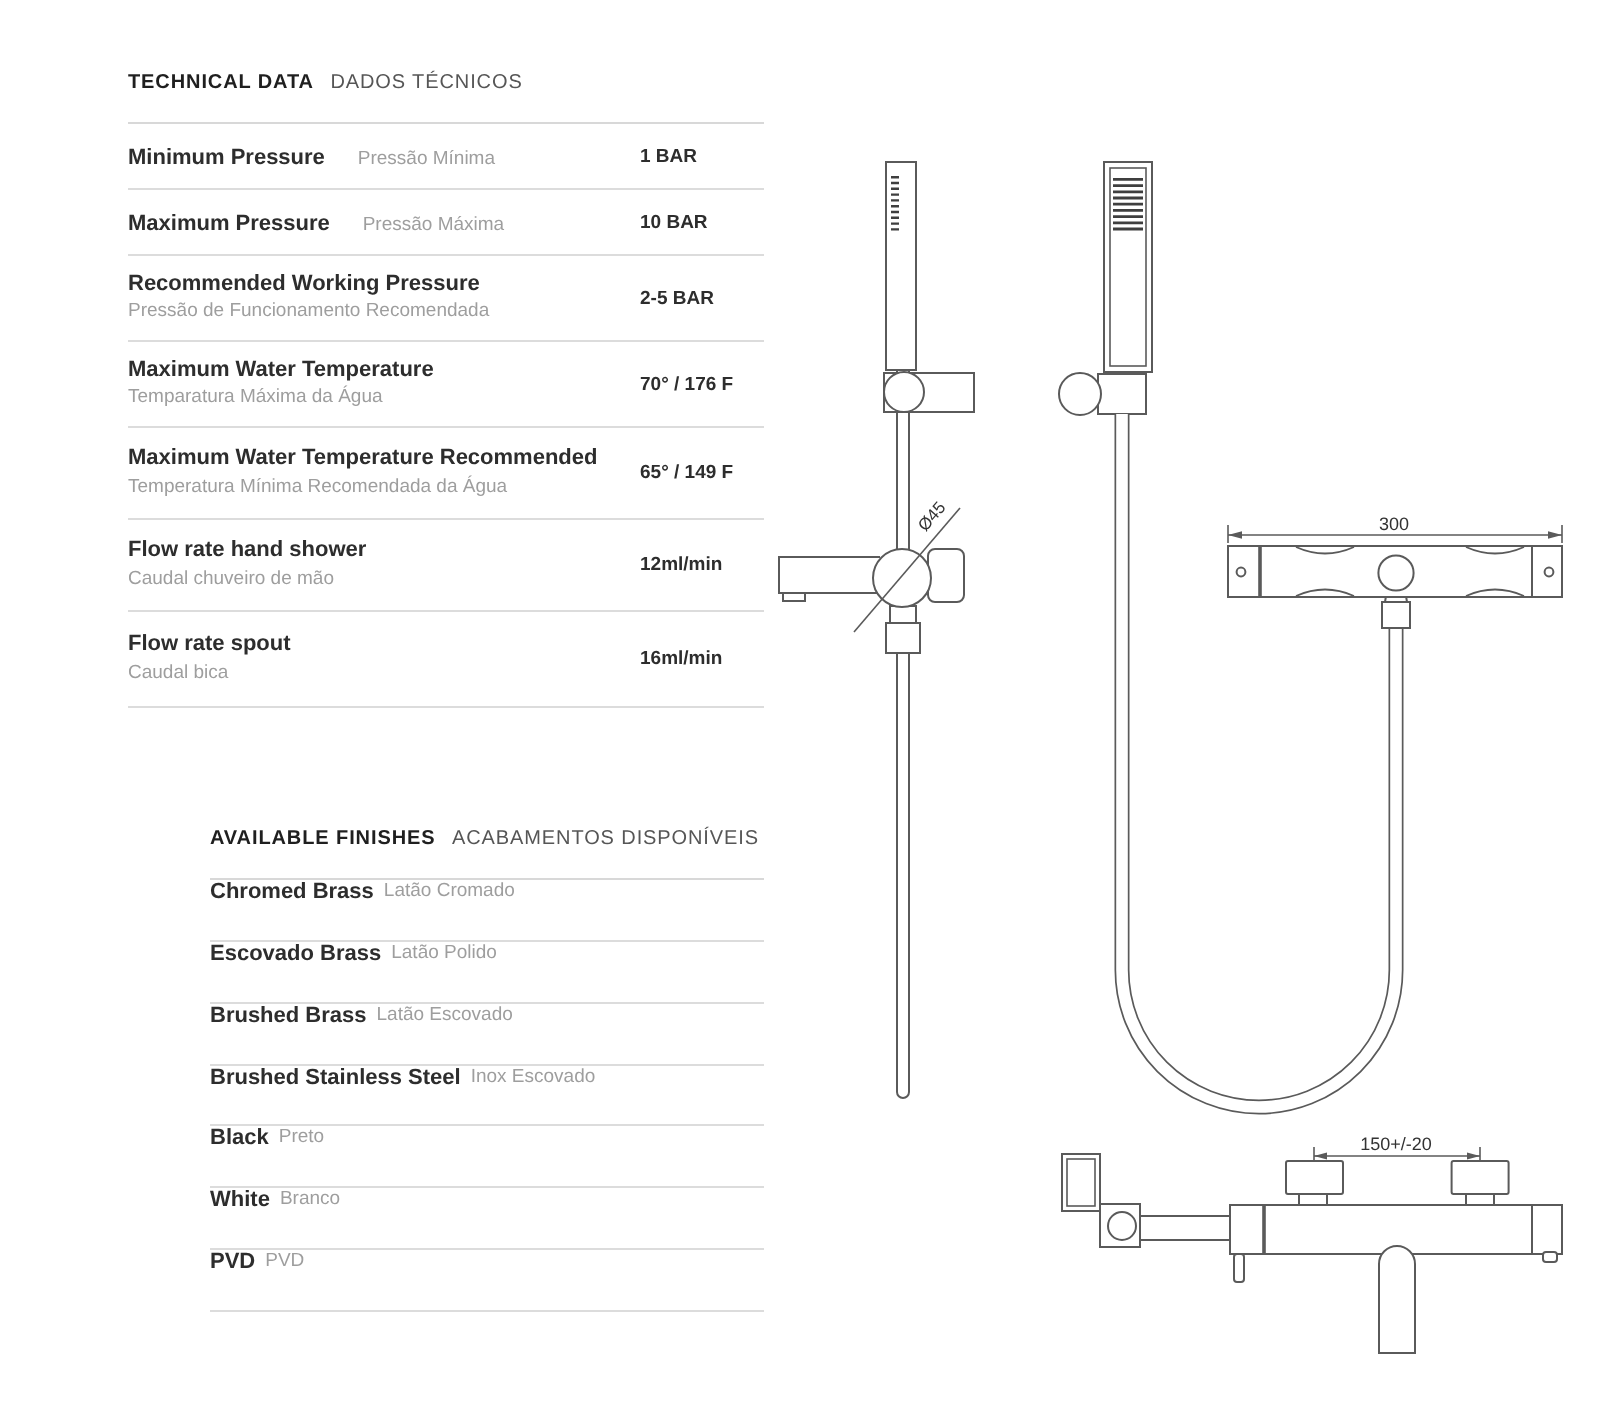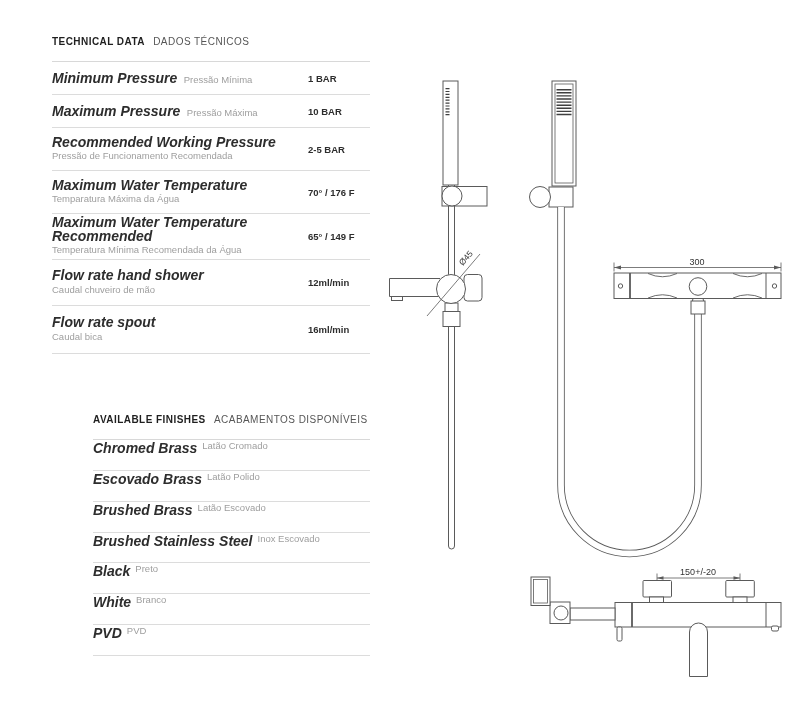"TECHNICAL DATA DADOS TÉCNICOS" .left-col { left: 52px -> 64px }
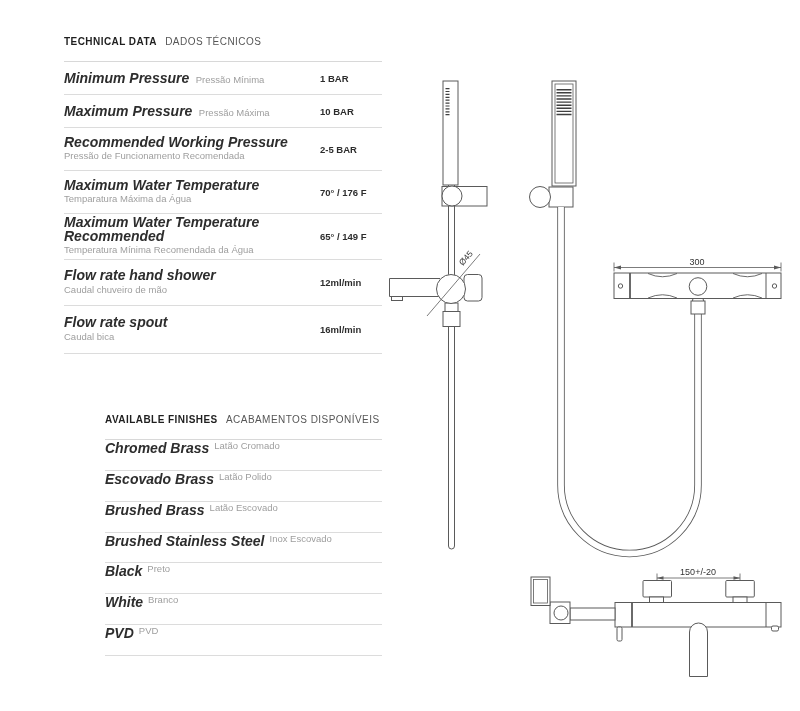"Minimum Pressure" .en { font-size: 14px -> 11px; font-style: italic -> none }
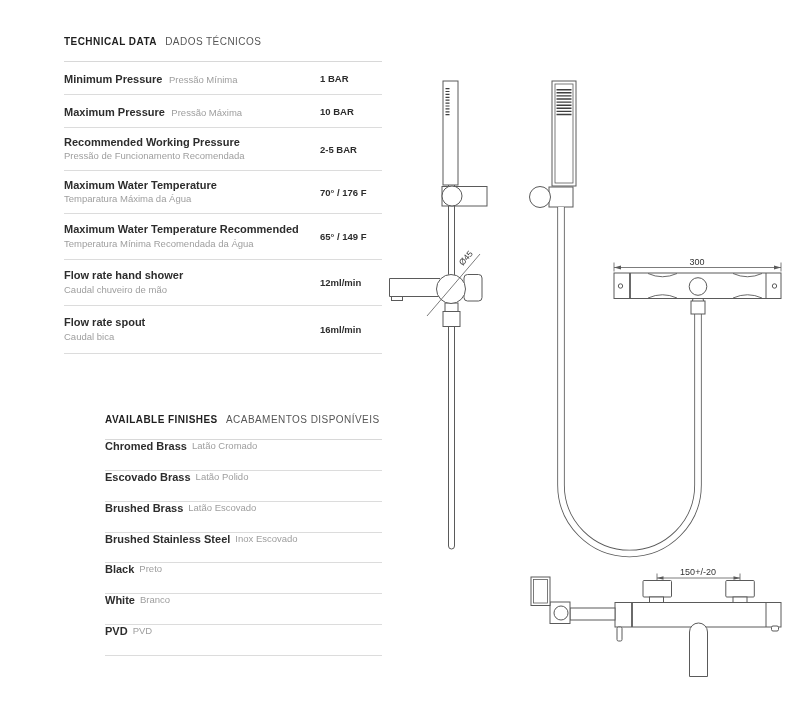"Pressão Mínima" .t-row.single .pt { margin-left: 2px -> 12px }
